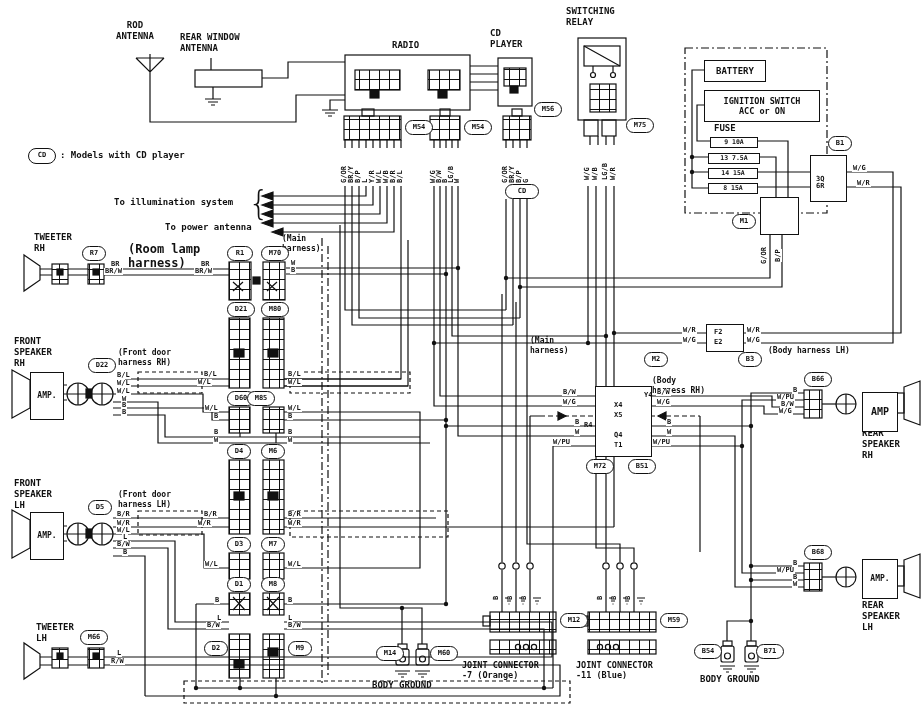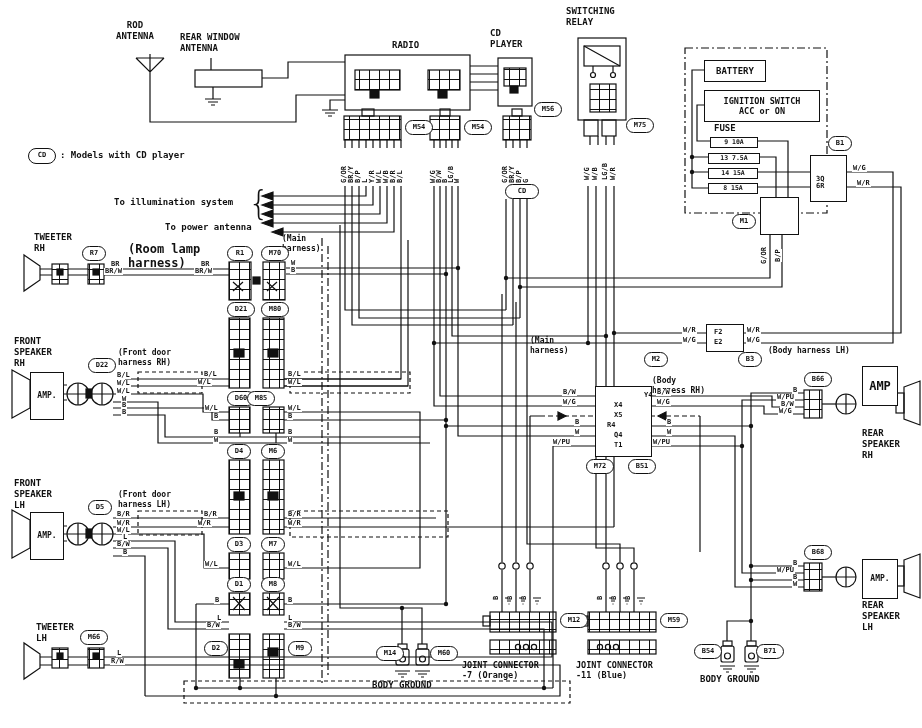"AMP" div.bx { font-size: 12px -> 10px; top: 366px -> 392px }
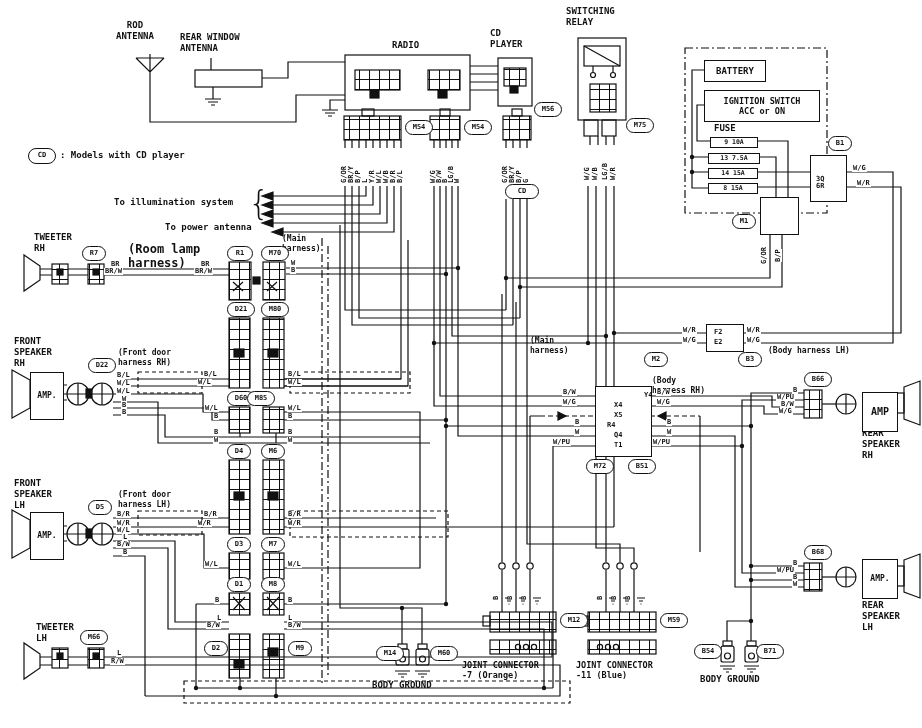"R4" div.pin { left: 607px -> 584px }
